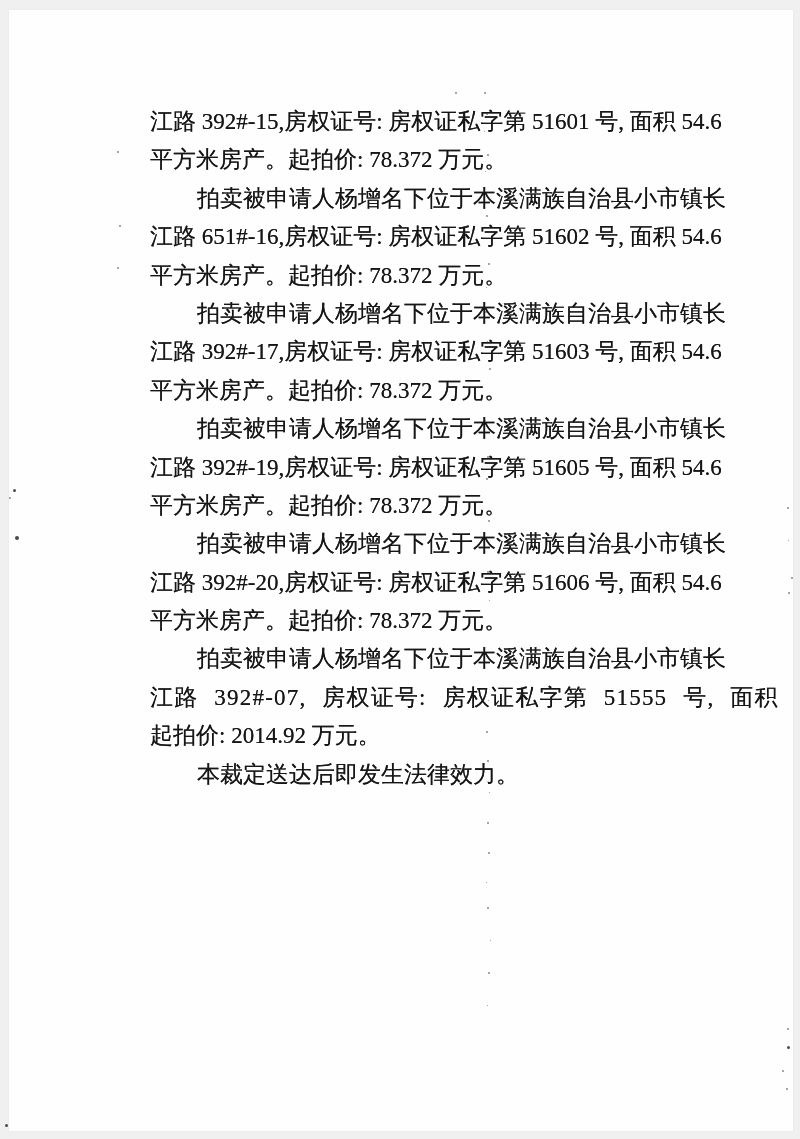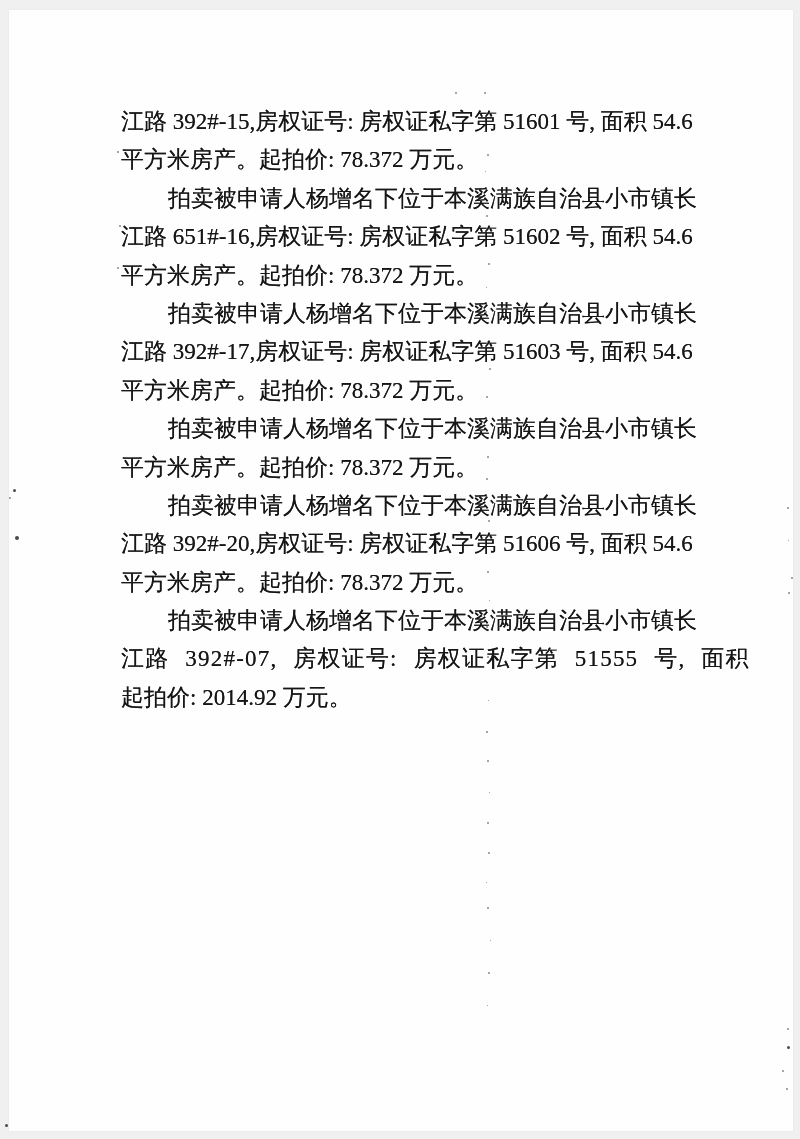"江路 392#-15,房权证号: 房权证私字第 51601 号," .ln { margin-left: none -> 29px }
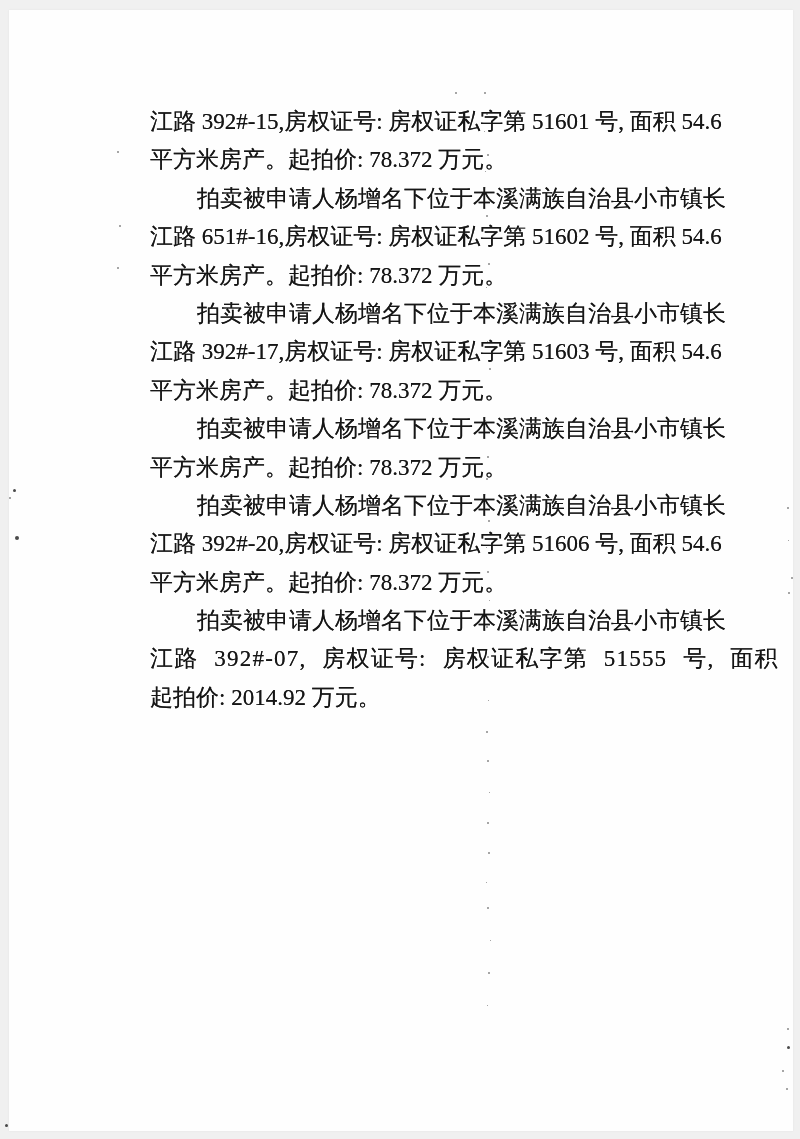"江路 392#-19,房权证号: 房权证私字第 51605 号," div.ln { html: none -> <div>江路 392#-19,房权证号: 房权证私字第 51605 号, 面积 54.6</div> }
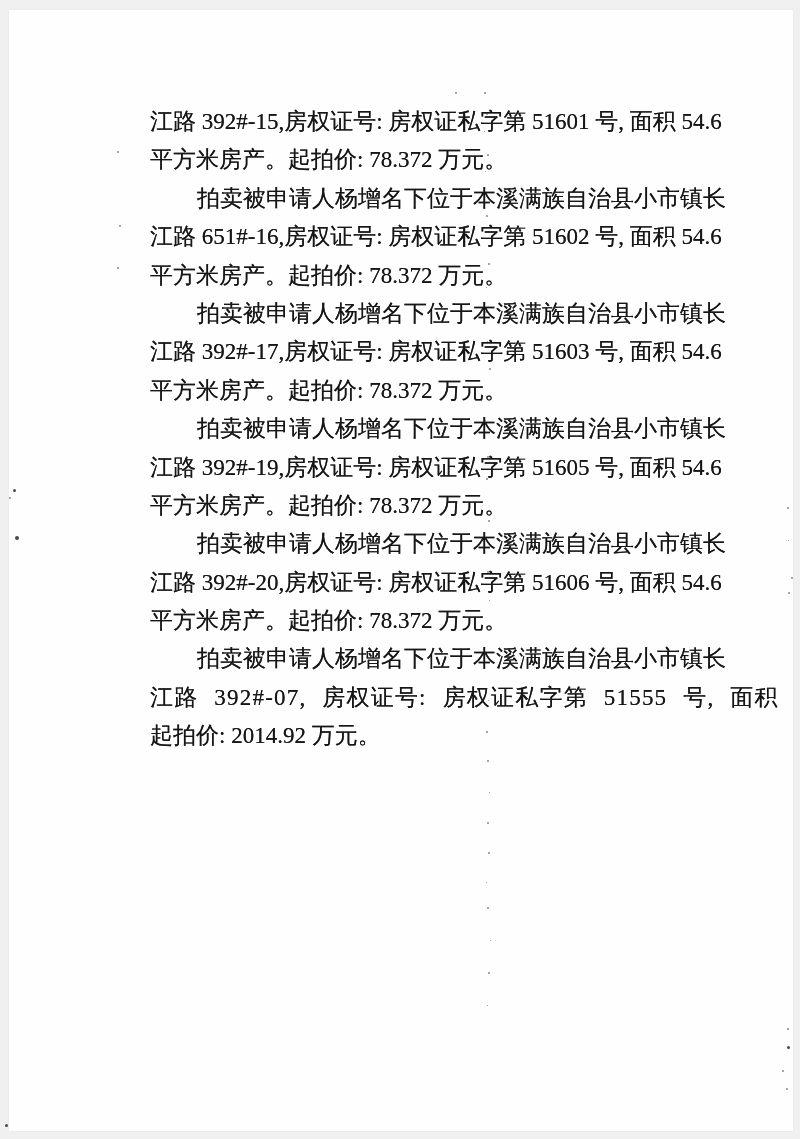"本裁定送达后即发生法律效力。" div.ln { html: none -> <div>本裁定送达后即发生法律效力。</div> }
